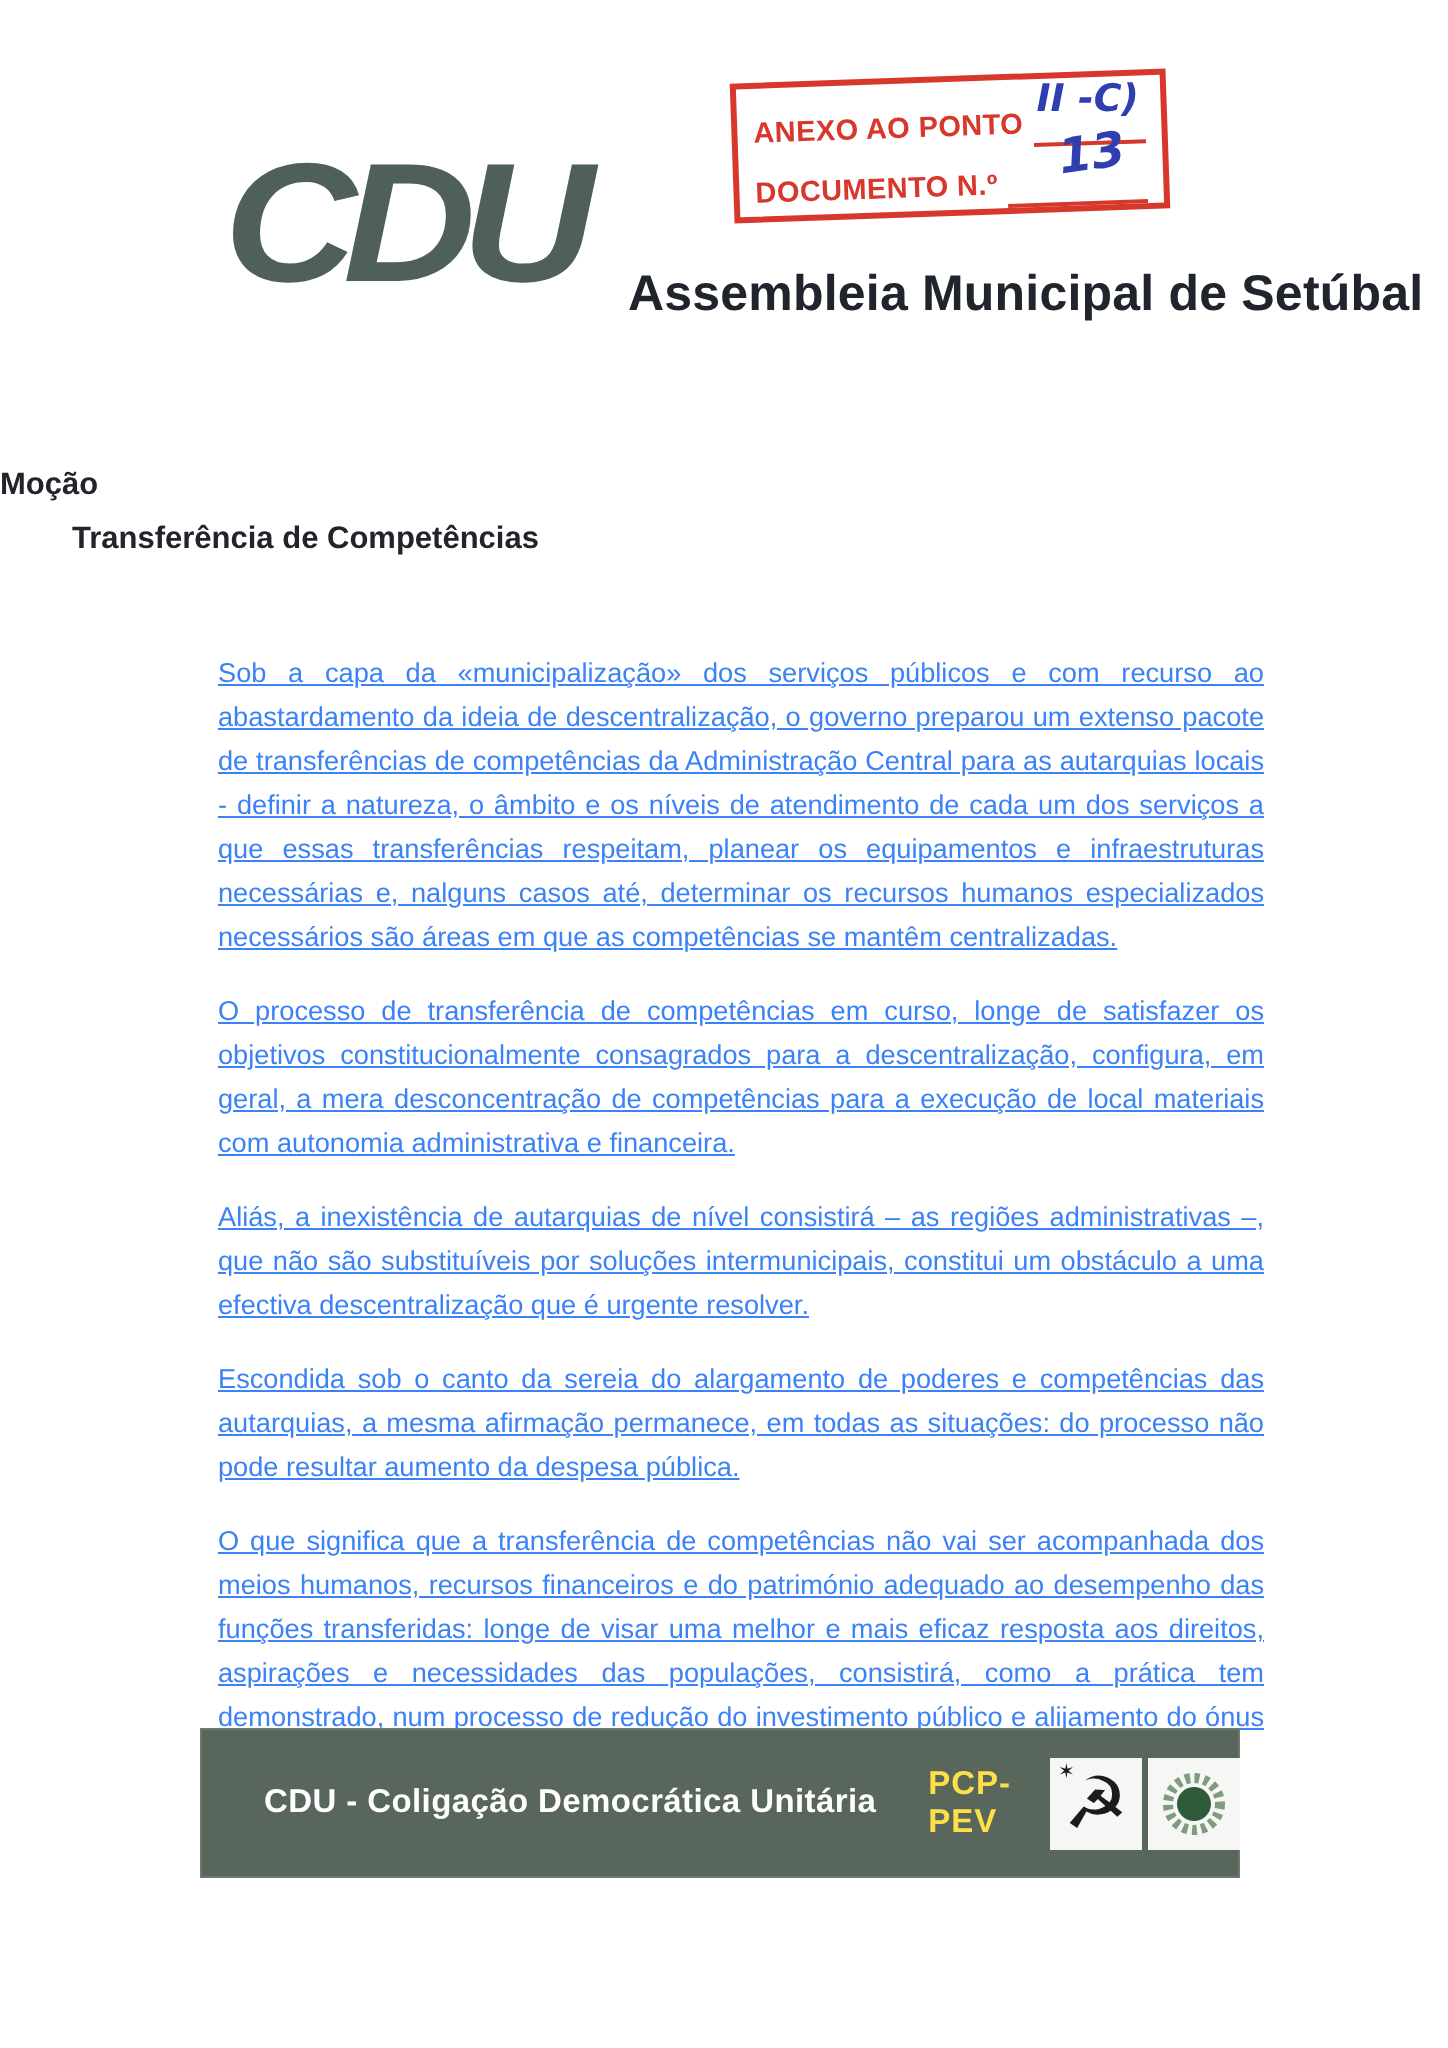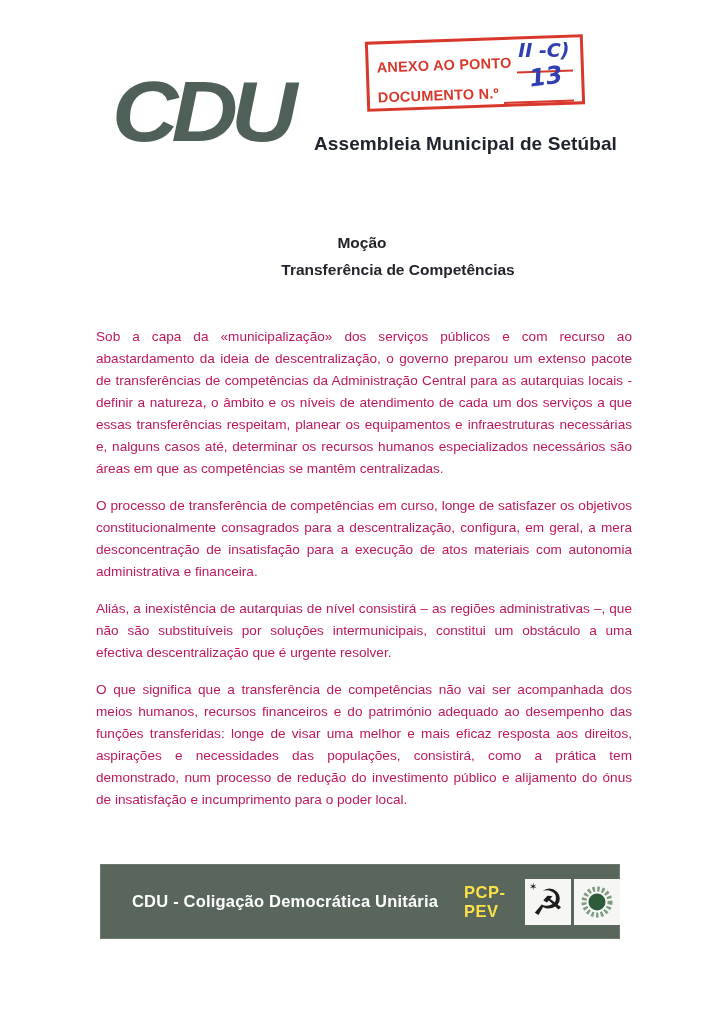"Assembleia Municipal de Setúbal" .header-subtitle { font-size: 19px -> 25px }
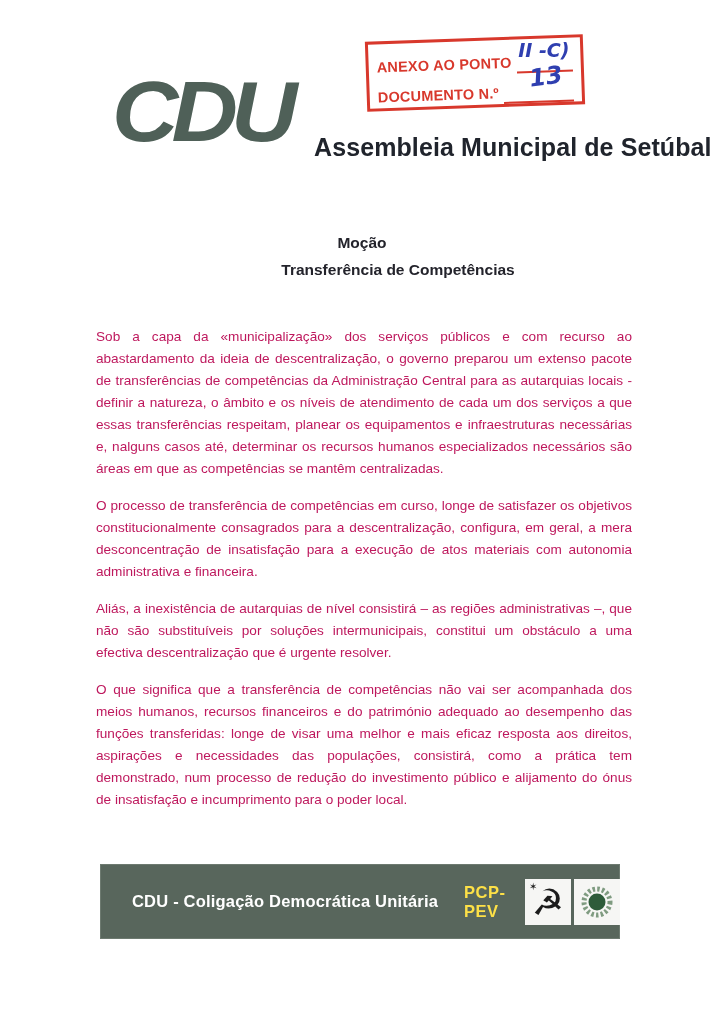"Moção" .doc-title { text-align: center -> none }
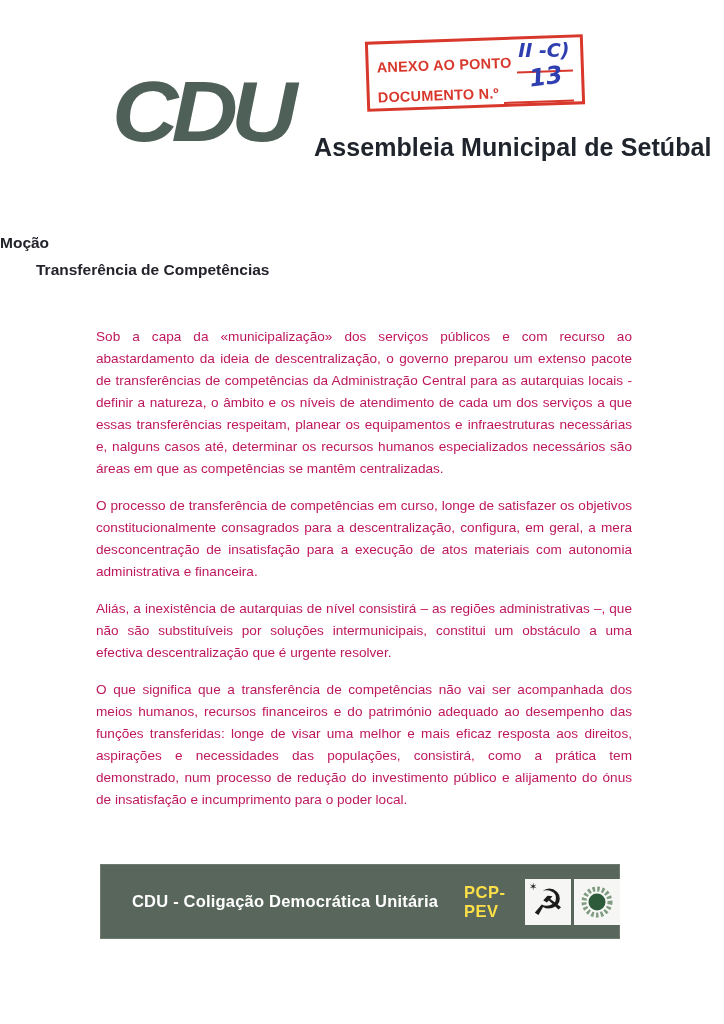"Sob a capa da «municipalização»" .doc-body p { color: #be185d -> #3b82f6; margin: 0 0 15px 4px -> 0 0 15px 17px; text-decoration: none -> underline }
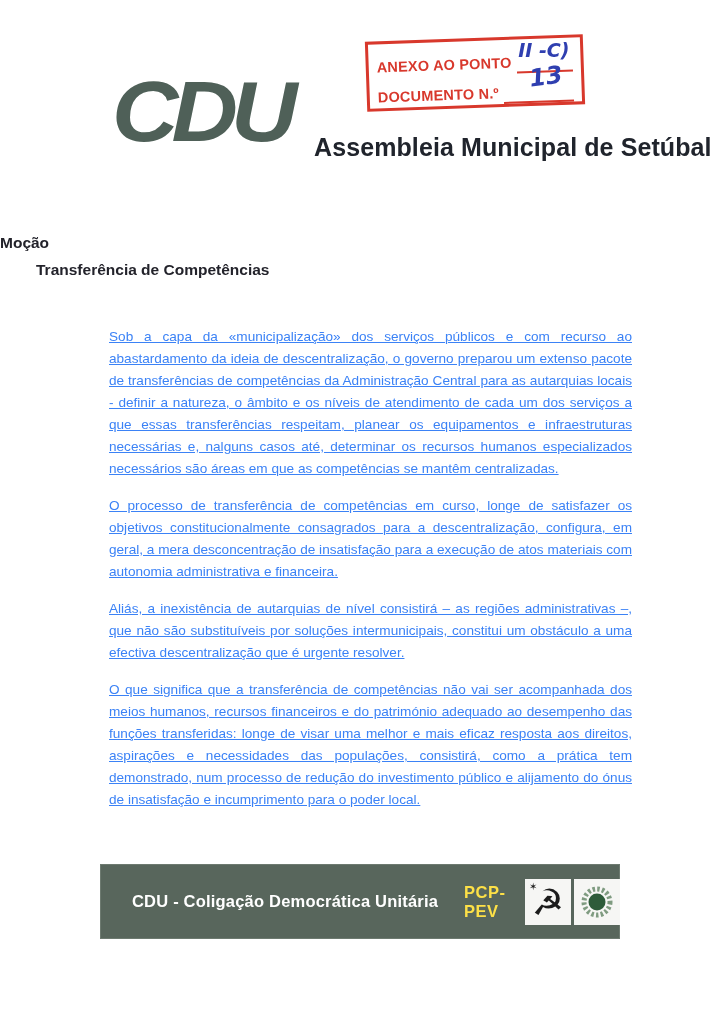"O processo de transferência de" p { text: insatisfação para a execução de atos -> competências para a execução de local }
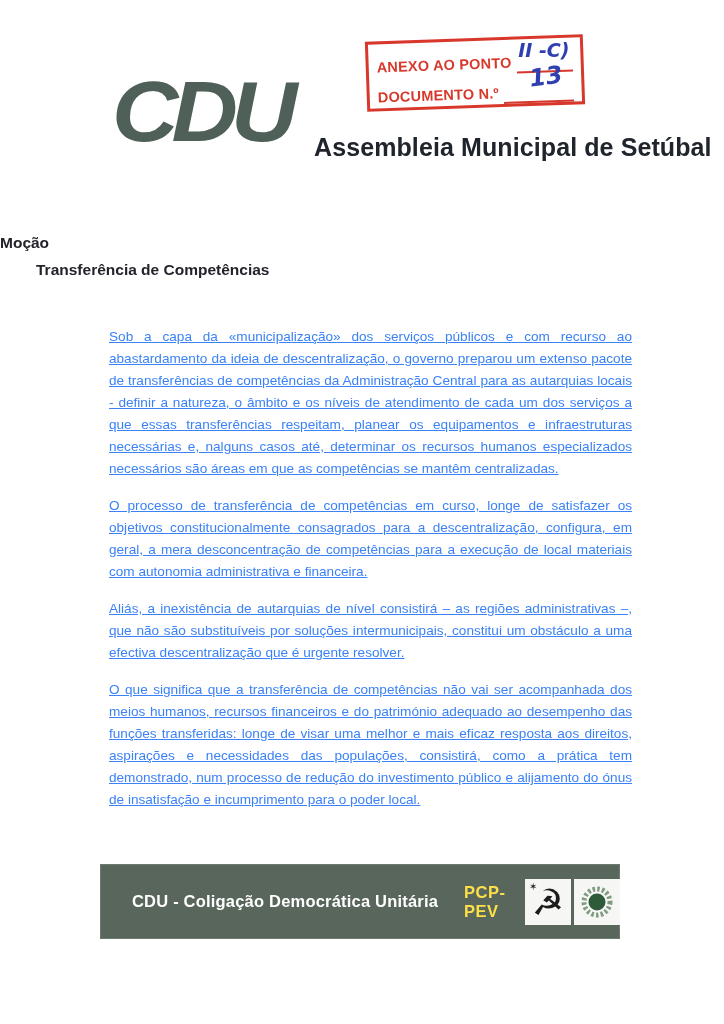"Escondida sob o canto da" p { html: none -> <p>Escondida sob o canto da sereia do alargamento de poderes e competências das autarquias, a mesma afirmação permanece, em todas as situações: do processo não pode resultar aumento da despesa pública.</p> }
